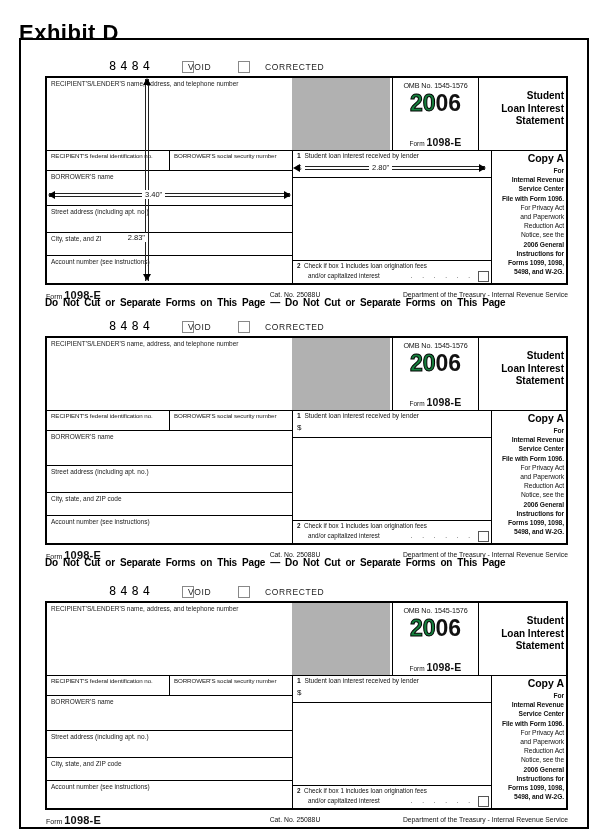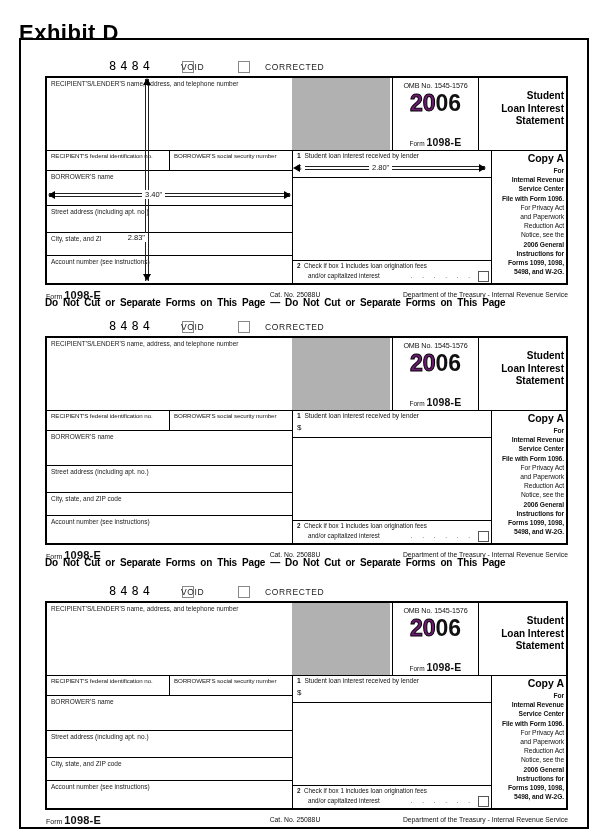"VOID" .chk-label.void { left: 136px -> 143px }
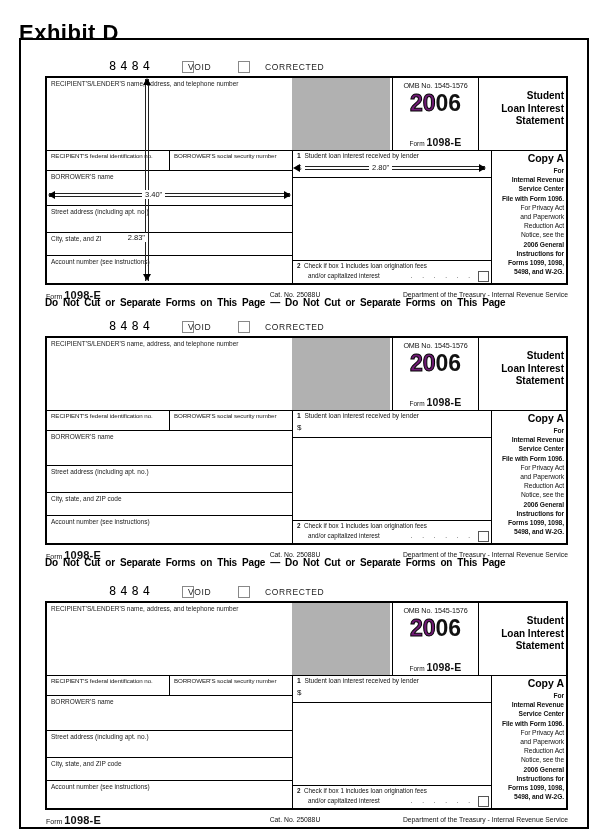"20" .year .outline { color: #701a75 -> #15803d }
